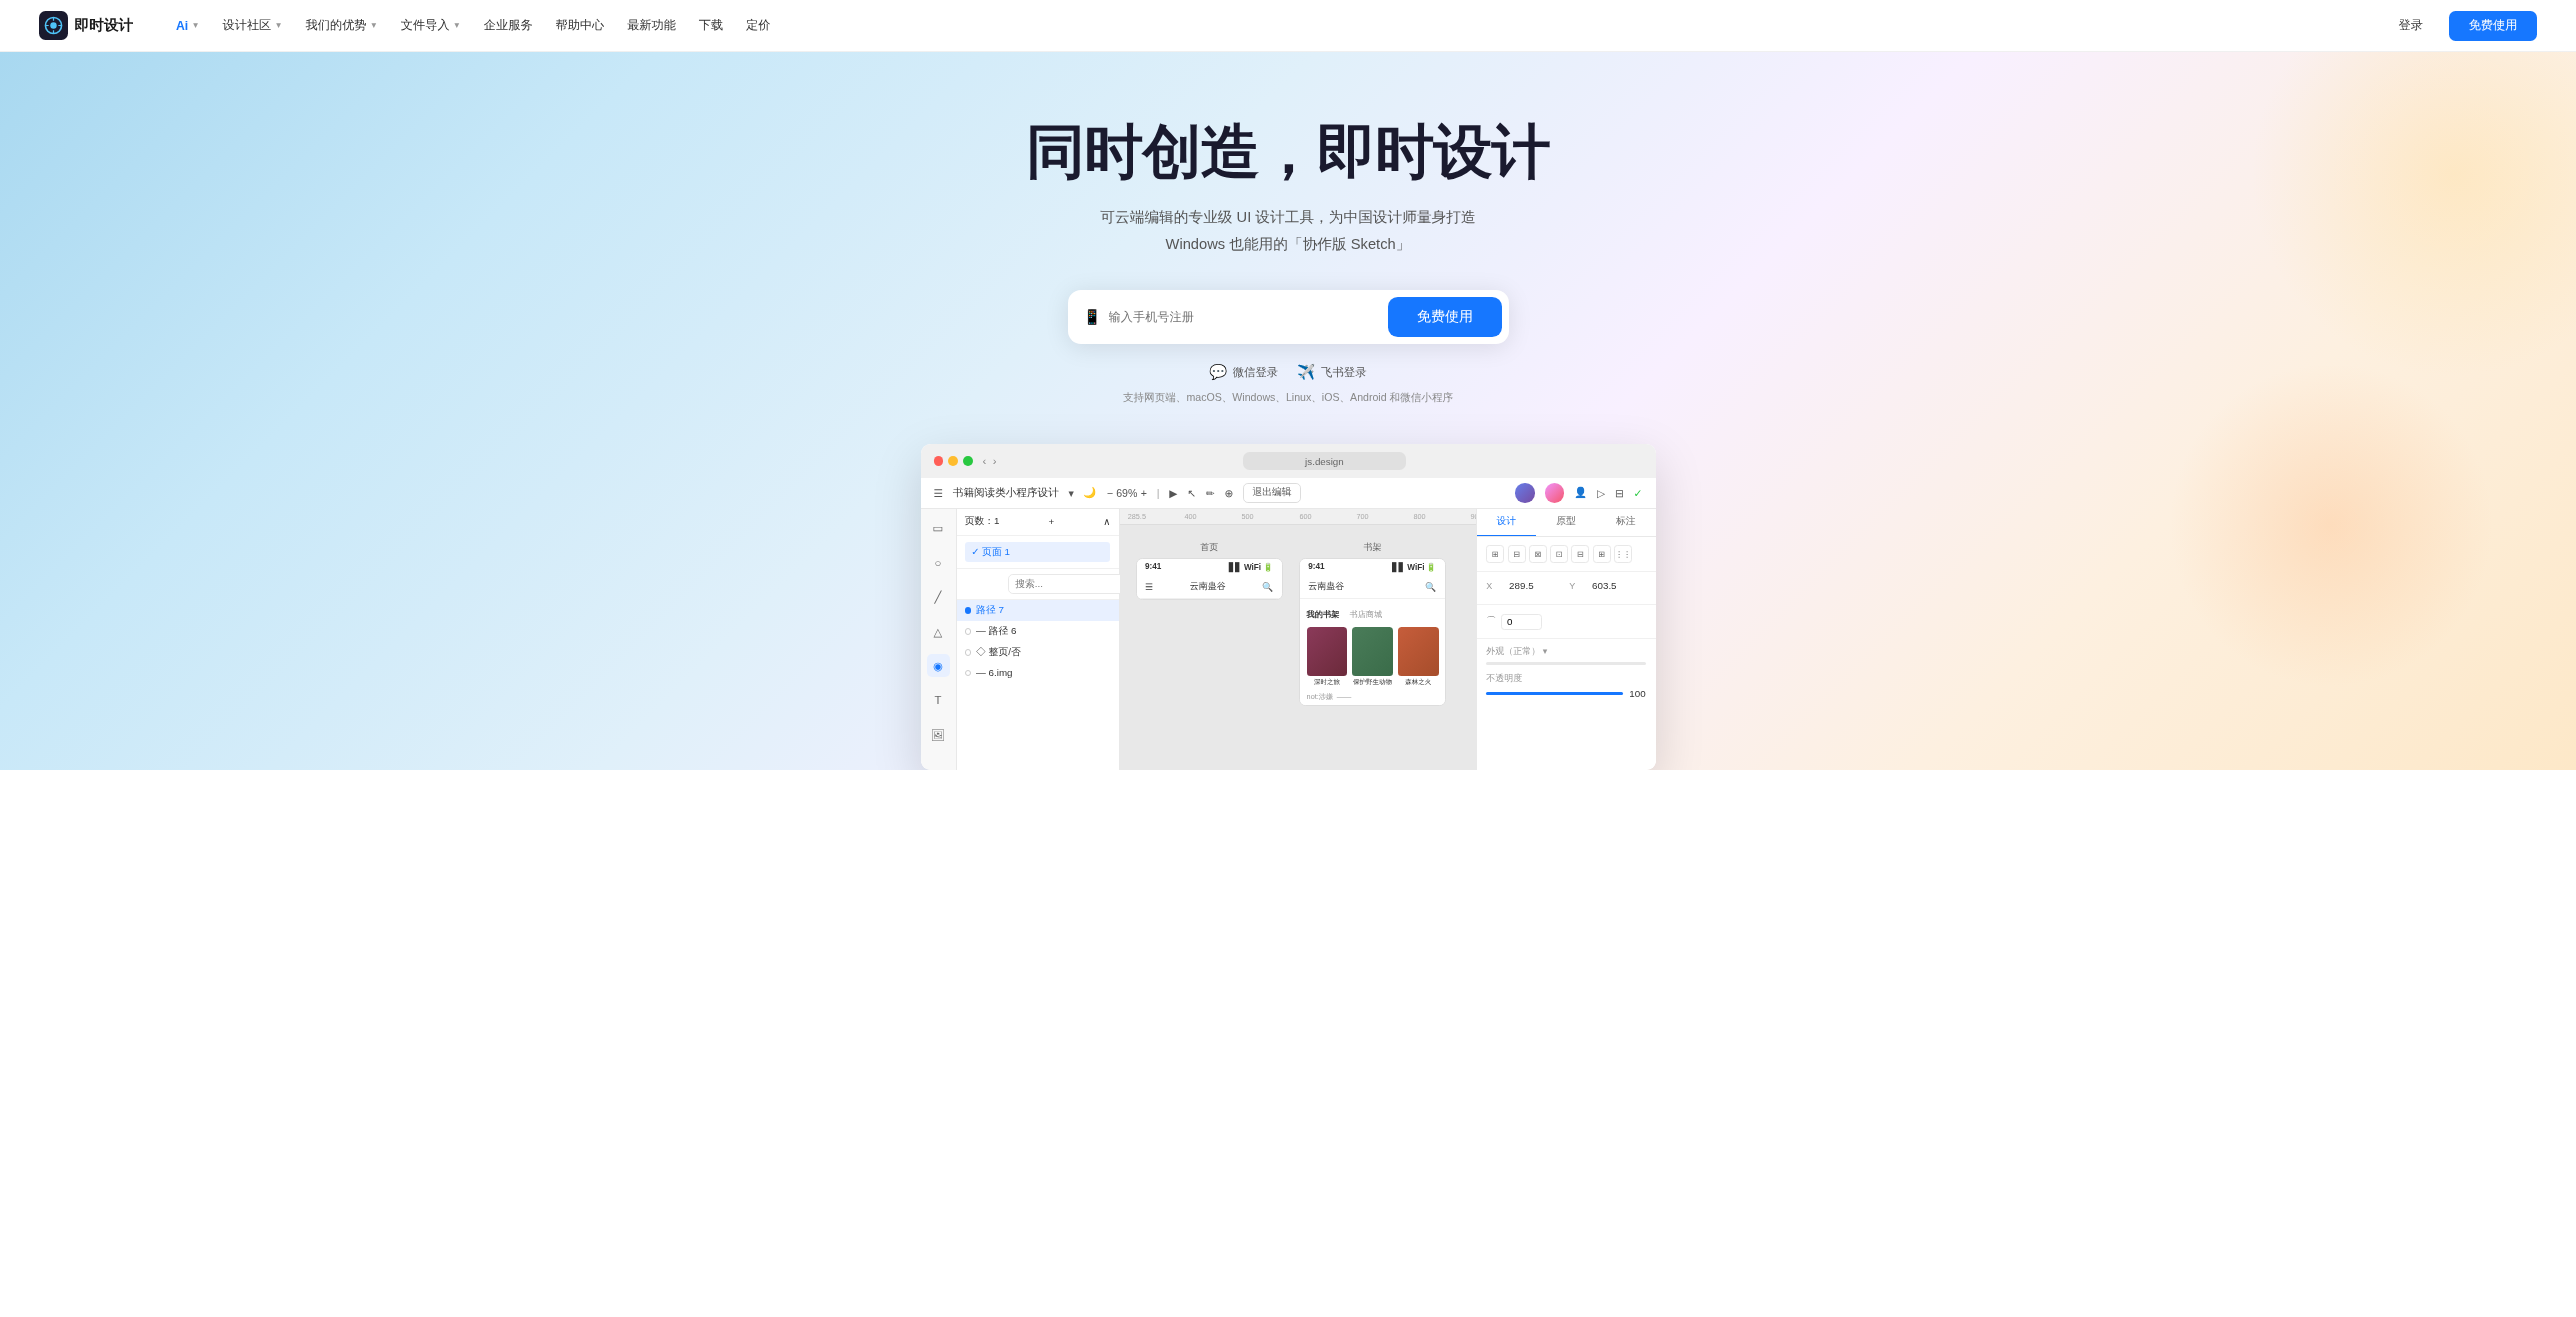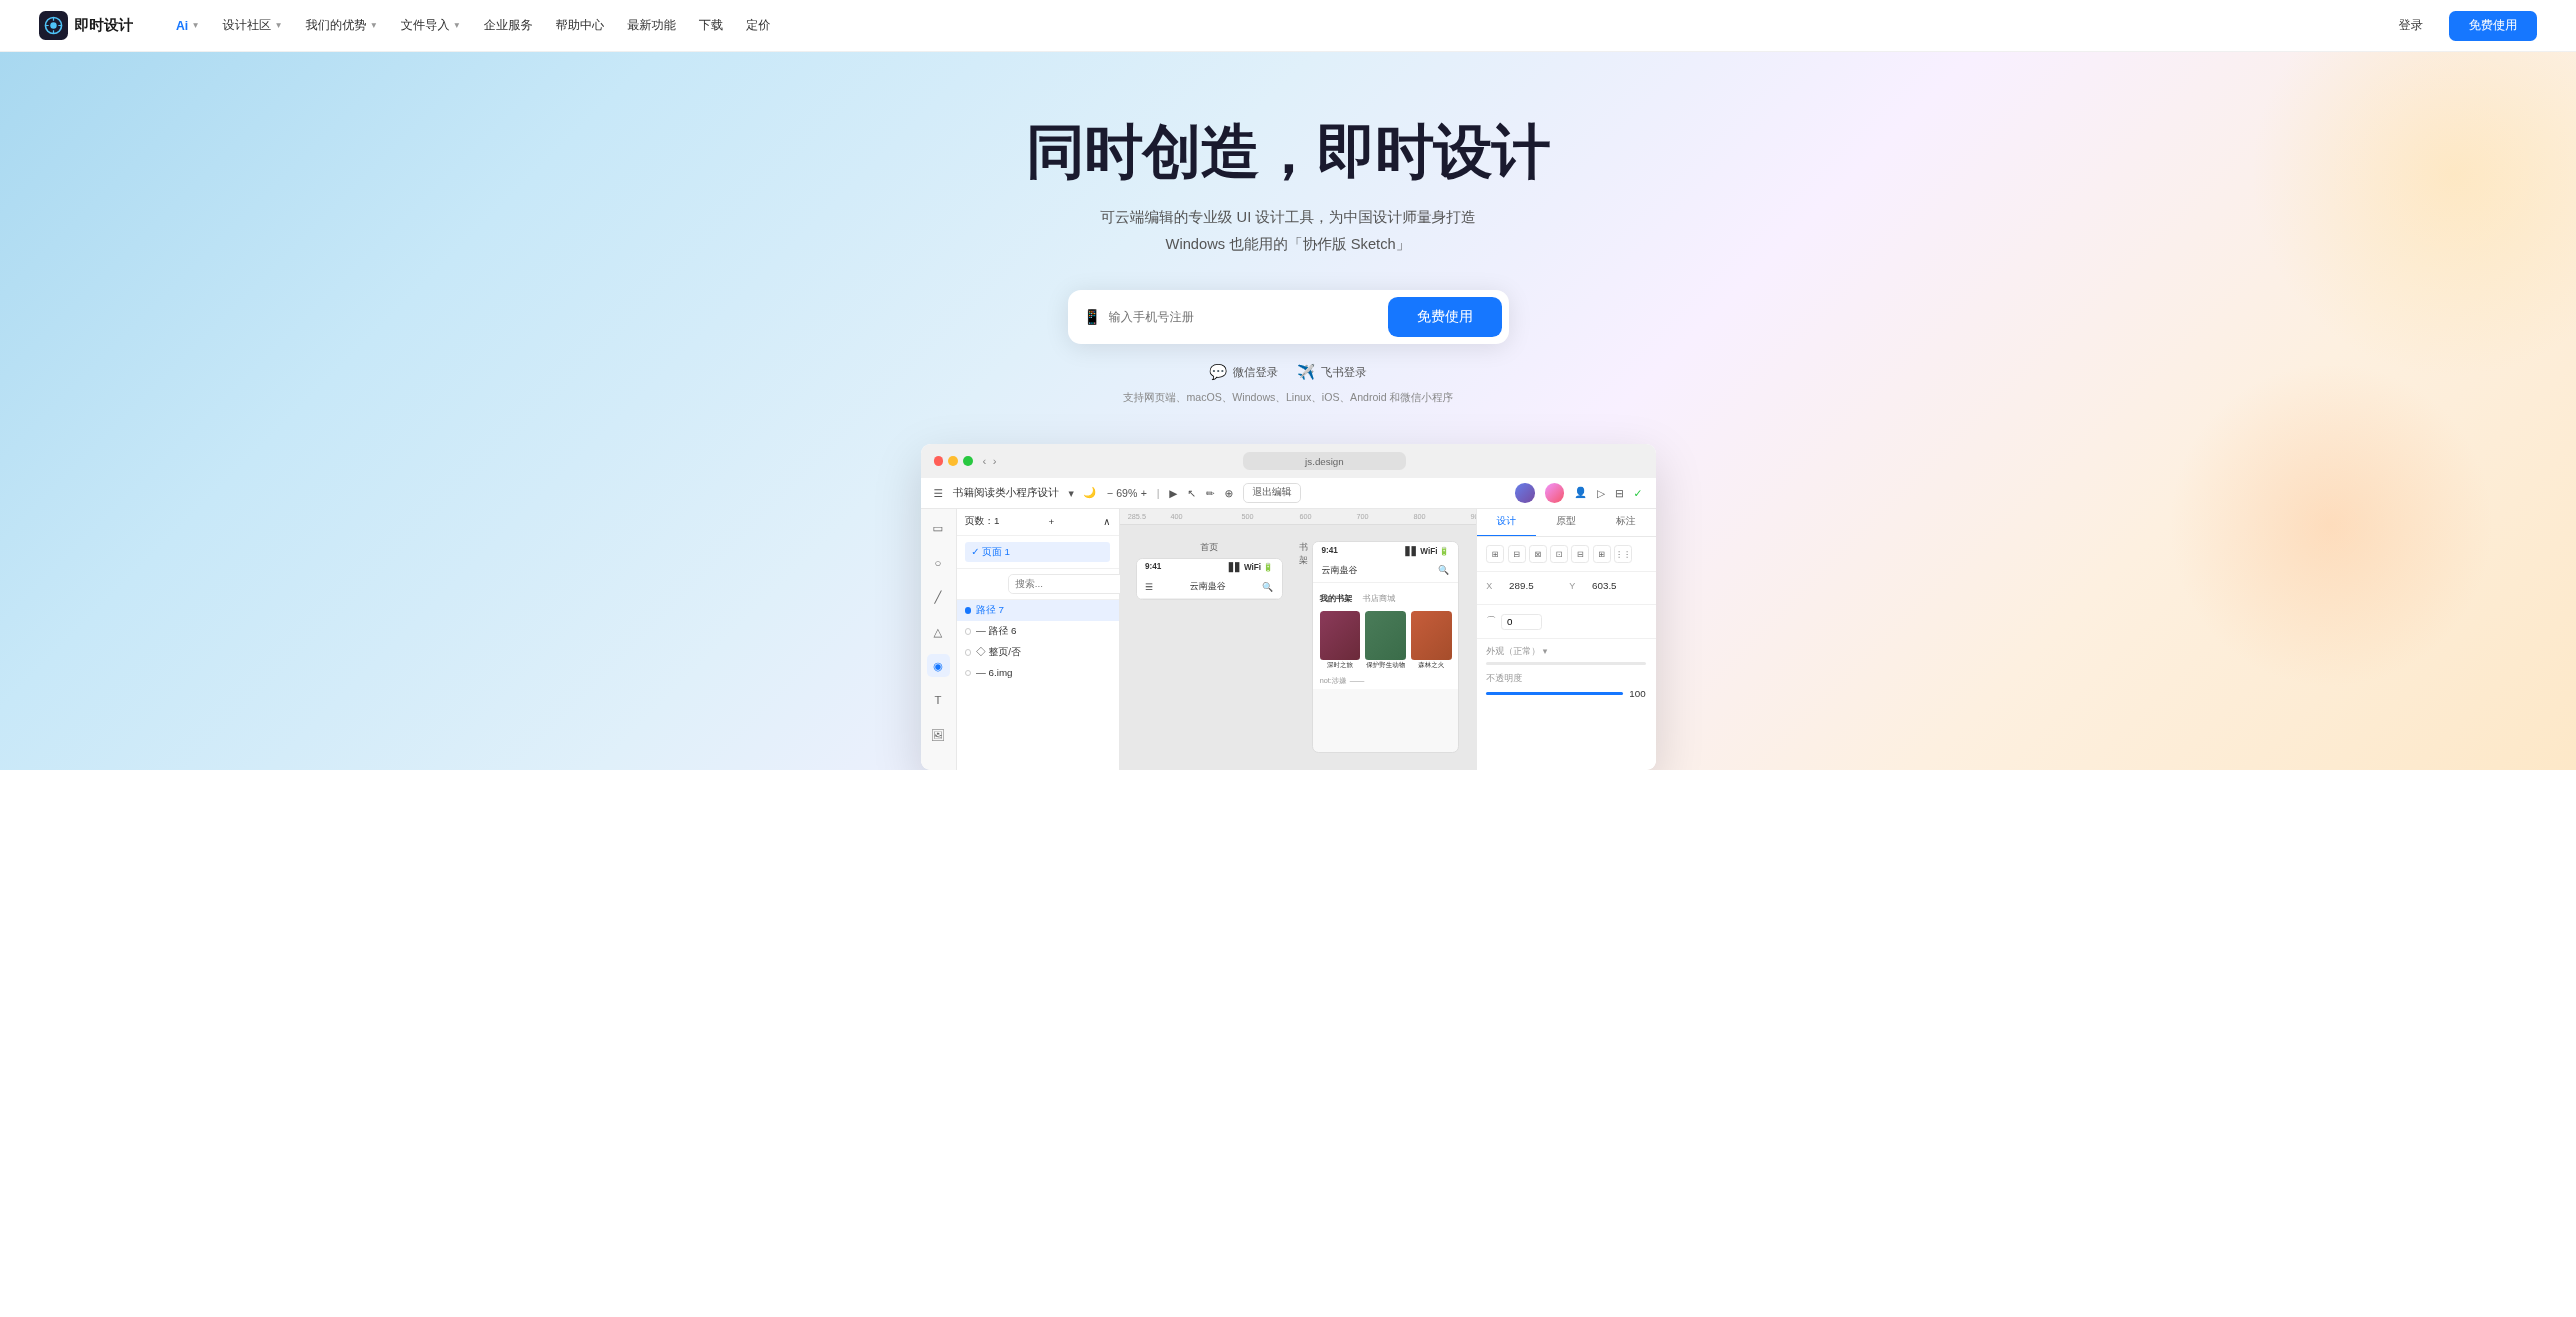"400" span.ruler-mark { left: 51px -> 65px }
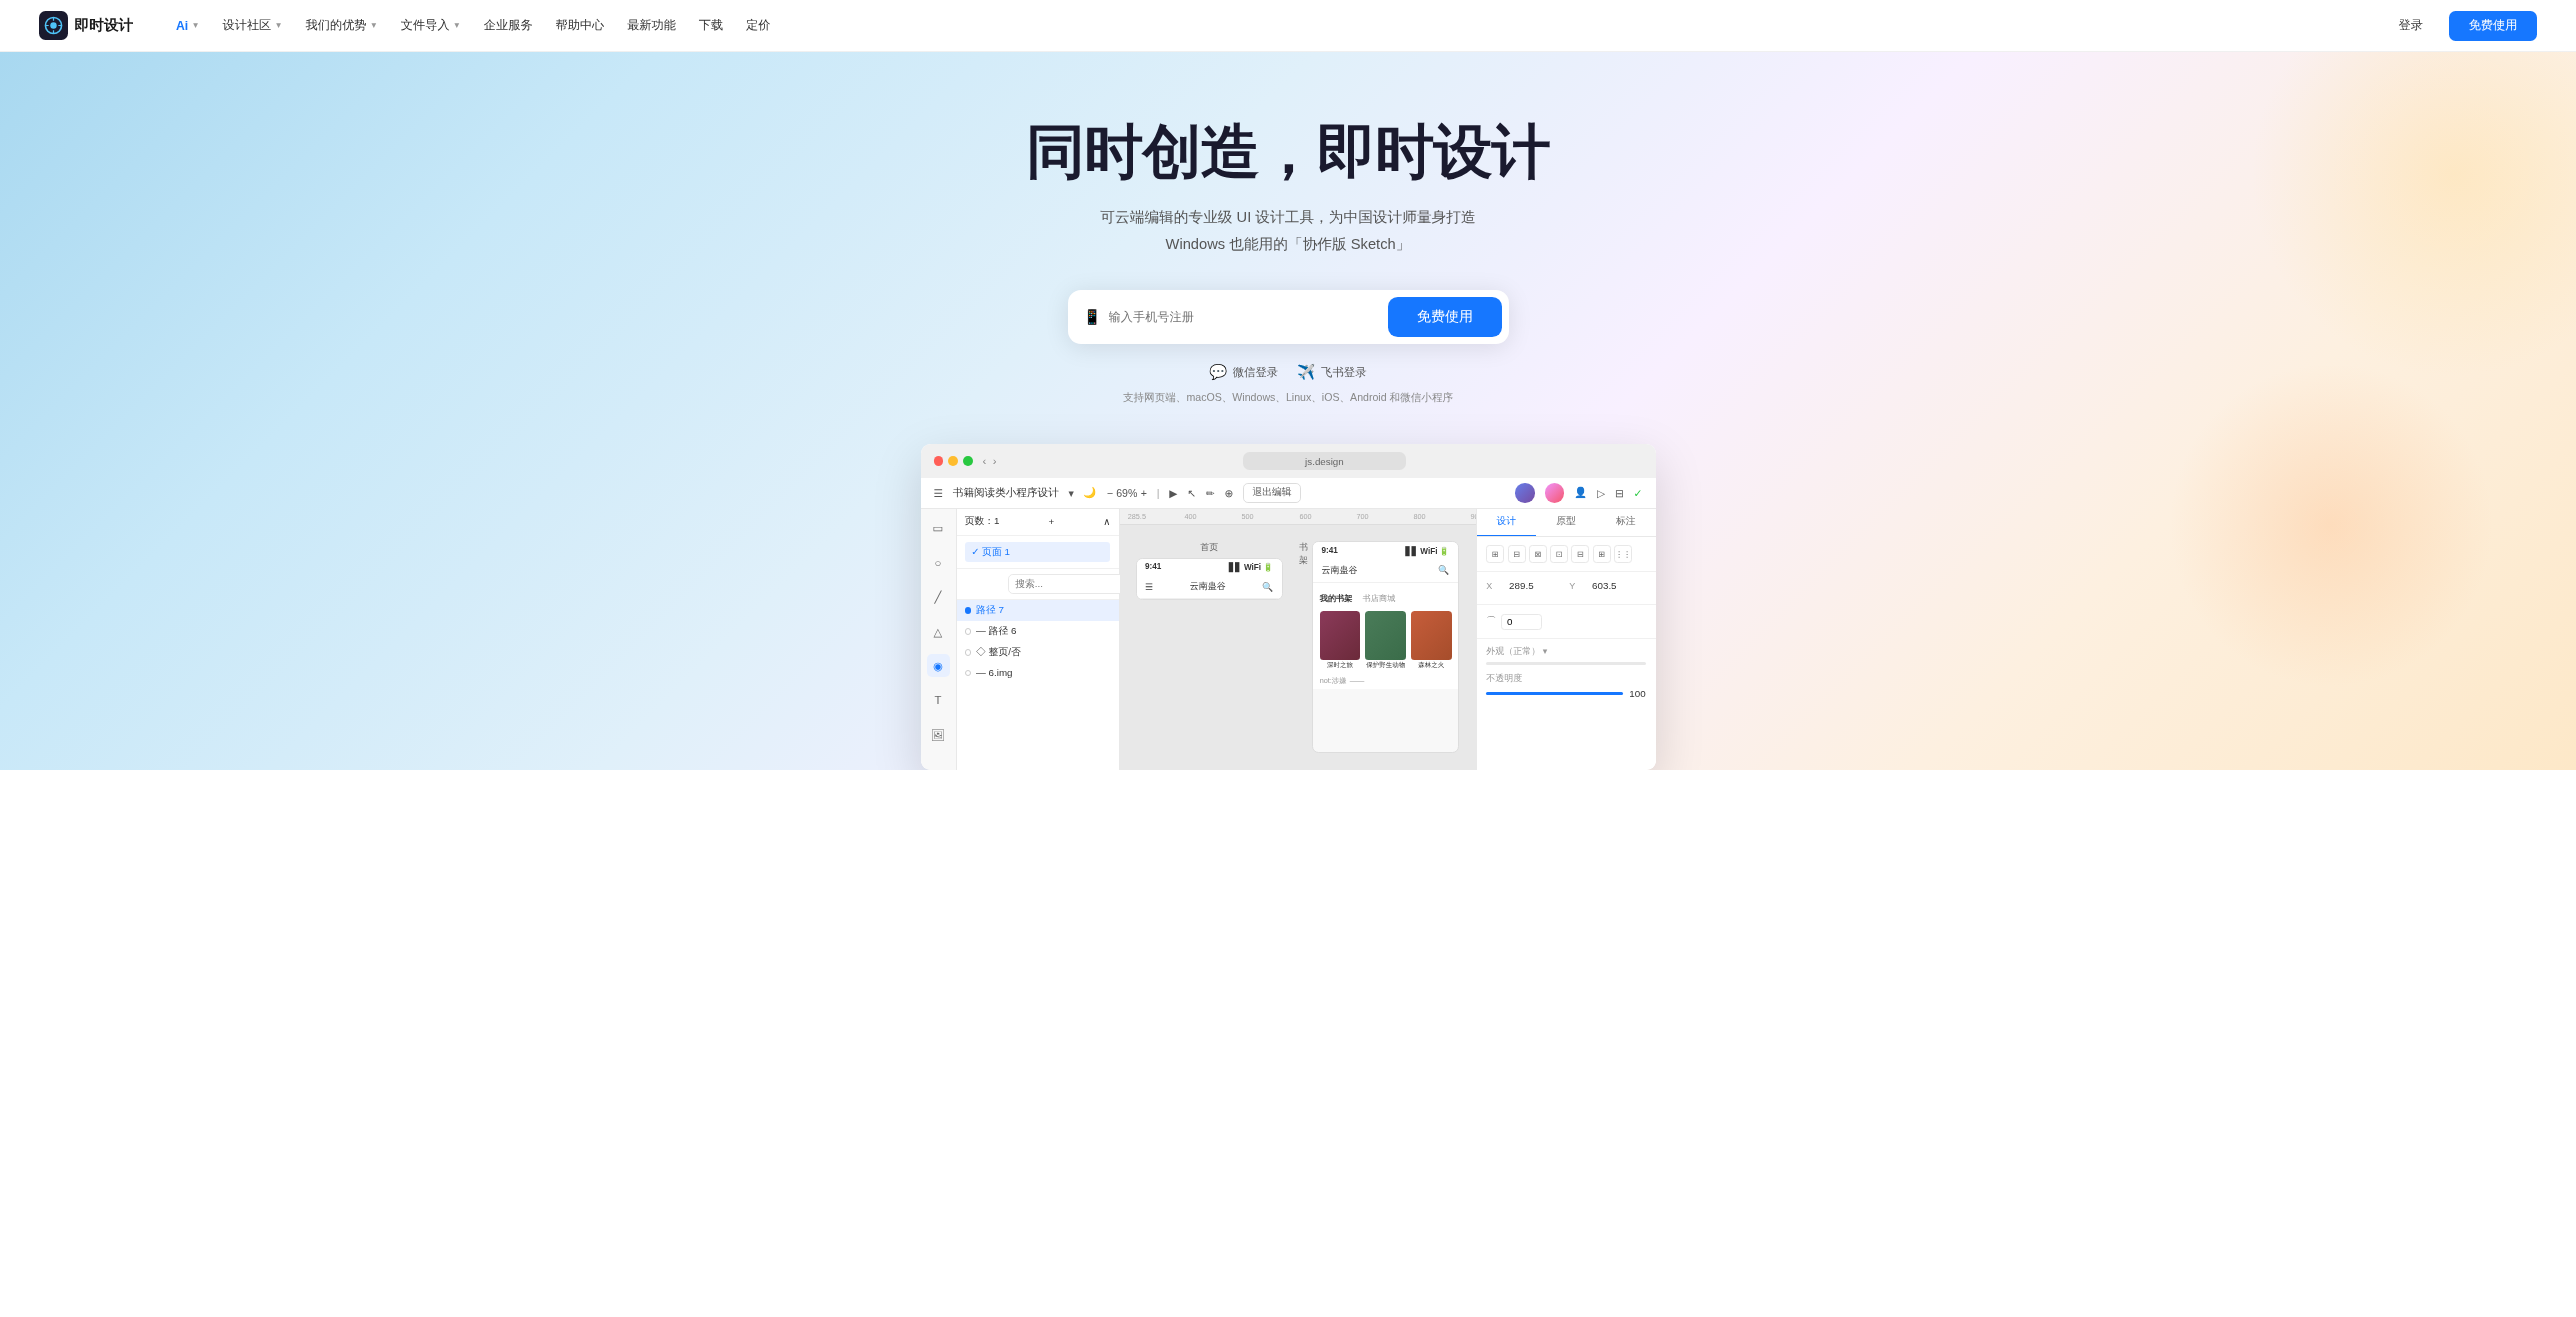"书架" div { align-items: none -> center; flex-direction: row -> column }
